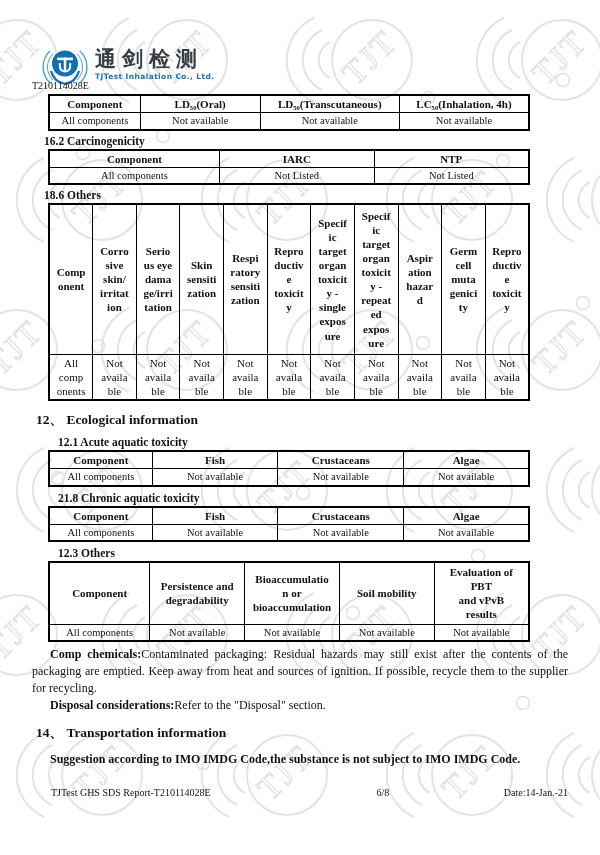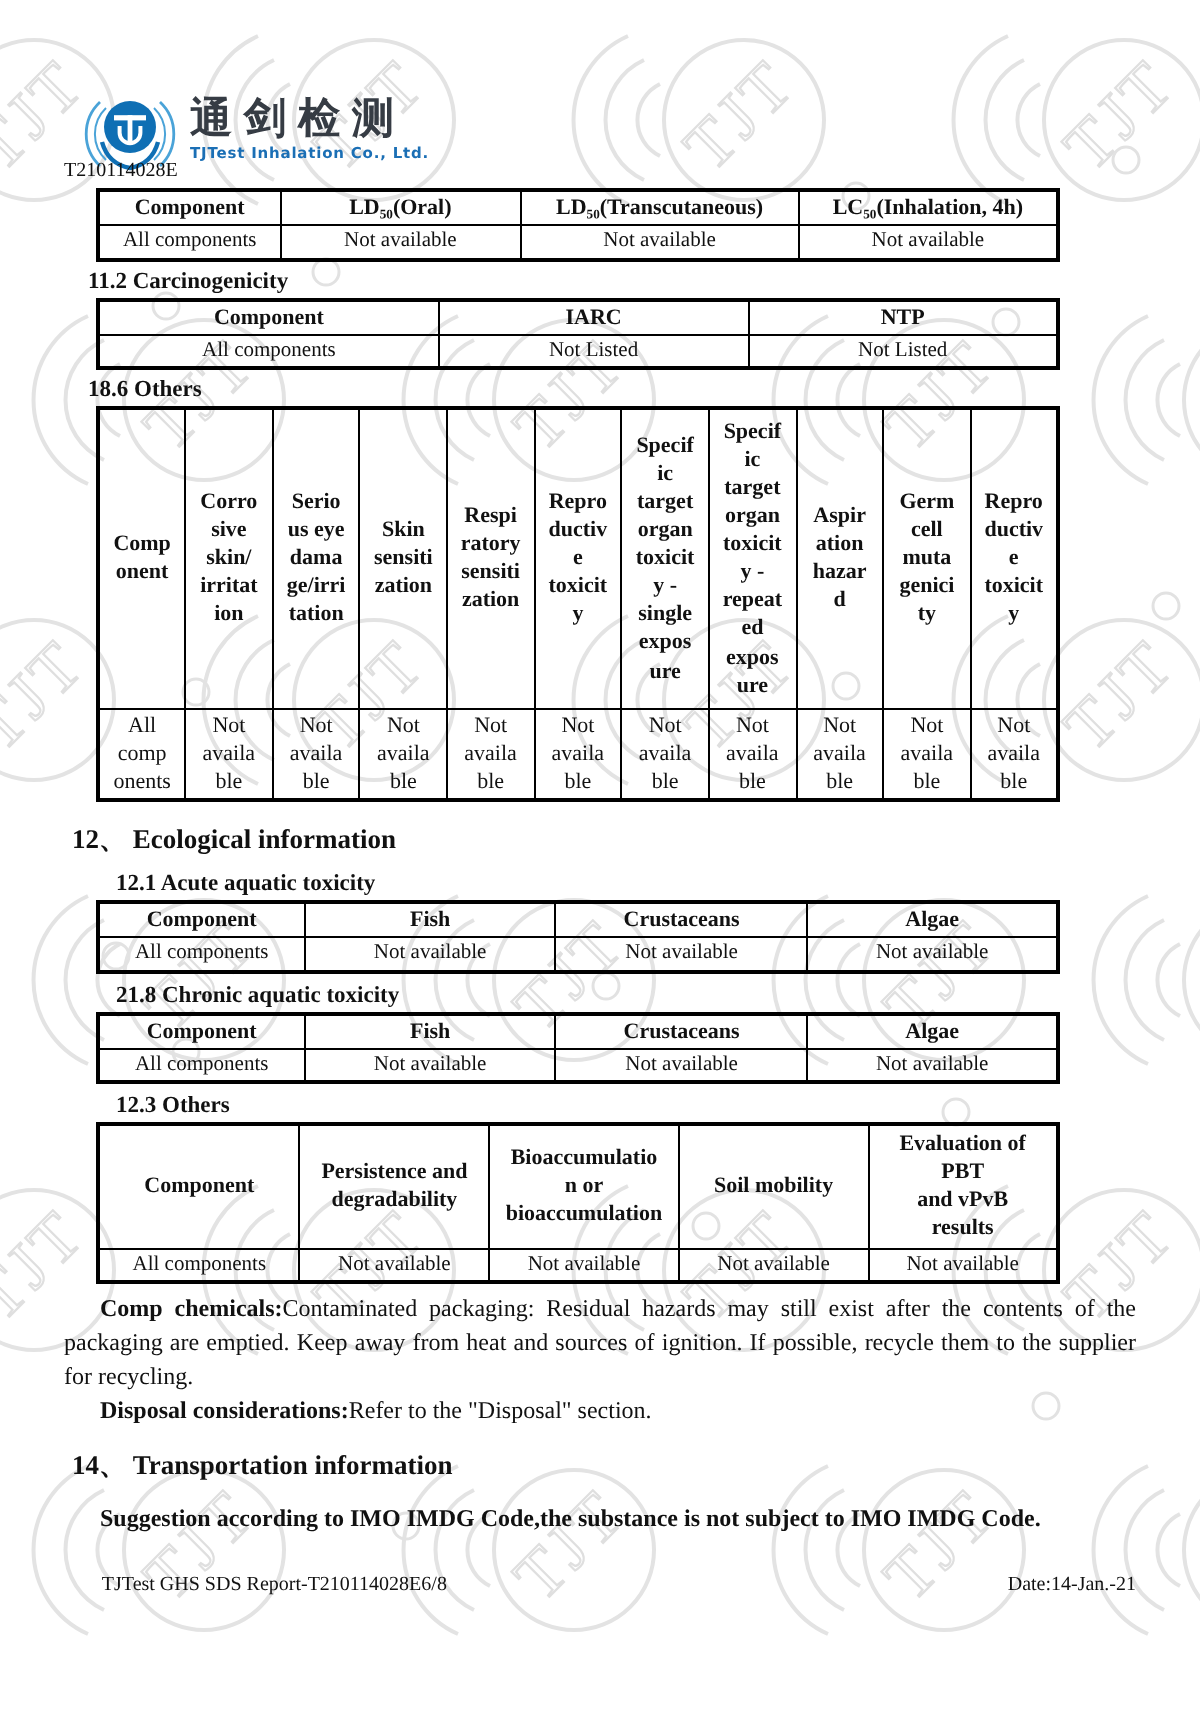"11.2 Carcinogenicity" div.h2 { text: 11.2 -> 16.2 }
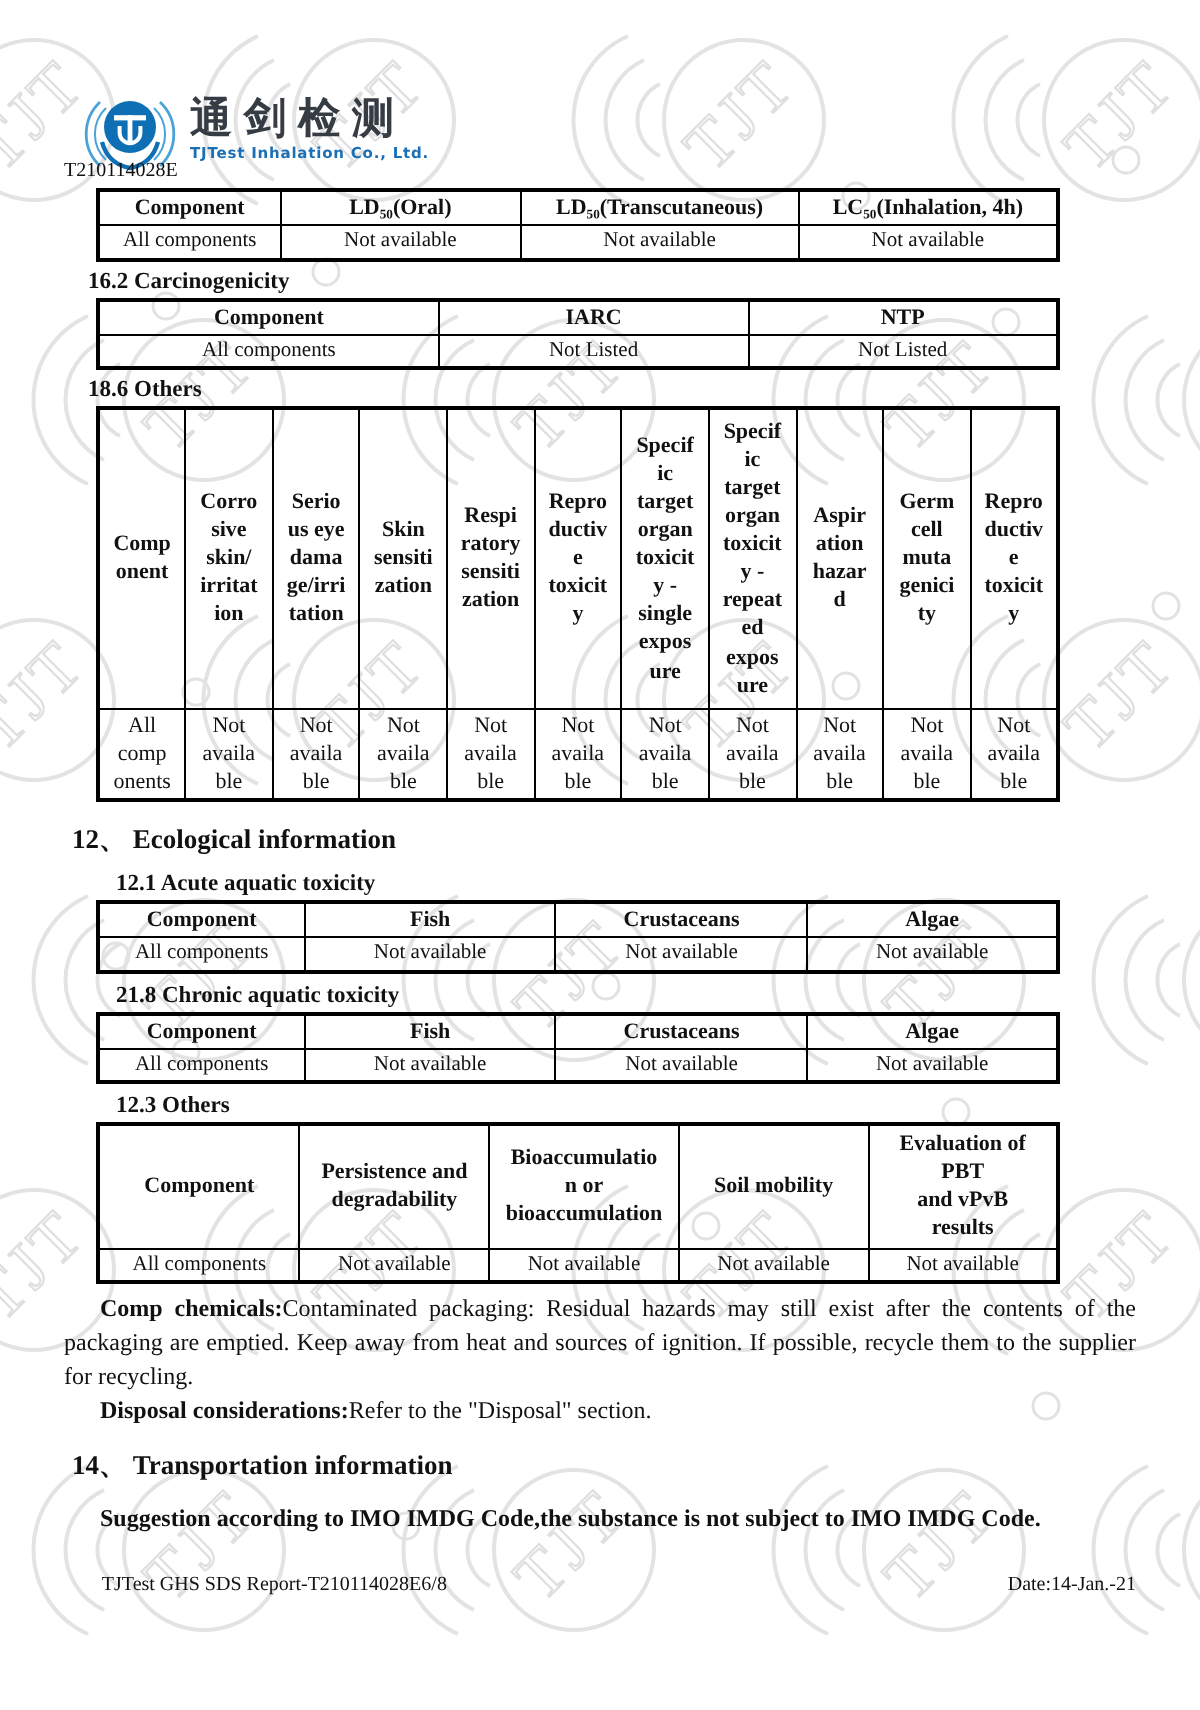"6/8" .footer .f-center { text-align: left -> right }
